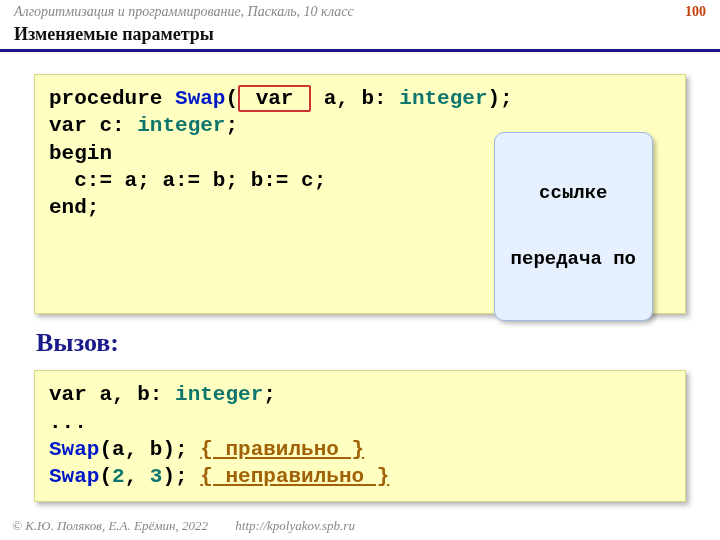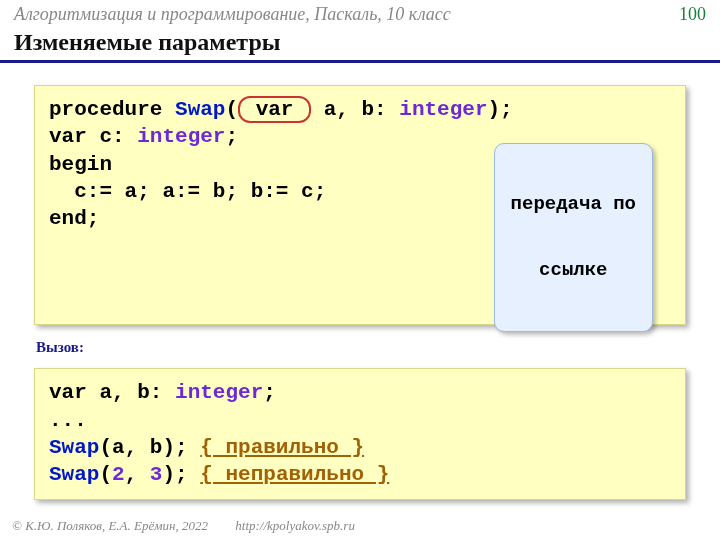"Алгоритмизация и программирование," .header-strip { font-size: 18px -> 14px }
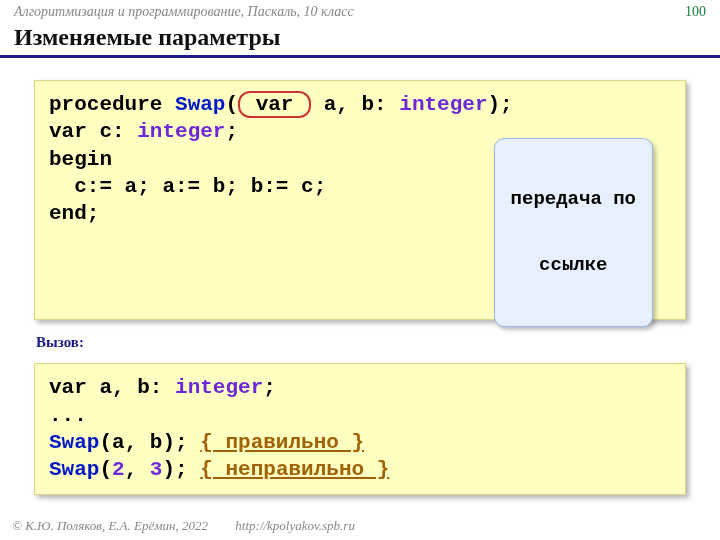"100" .page-num { color: #15803d -> #c2410c; font-weight: normal -> bold }
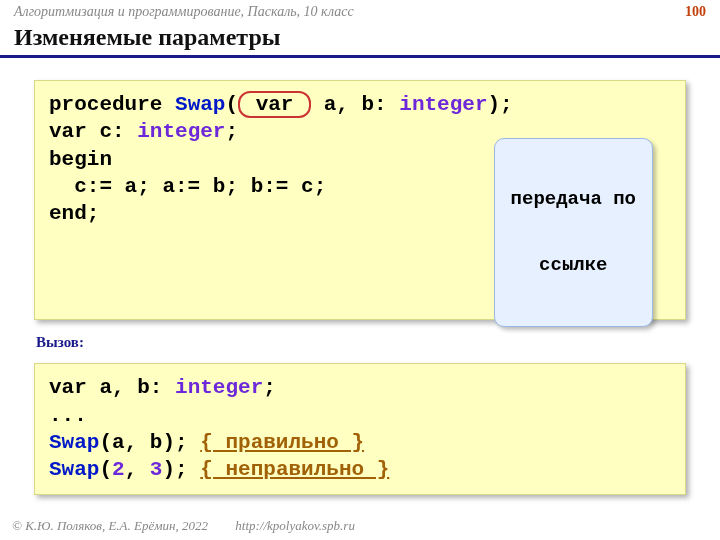"Изменяемые параметры" .title { font-size: 24px -> 18px }
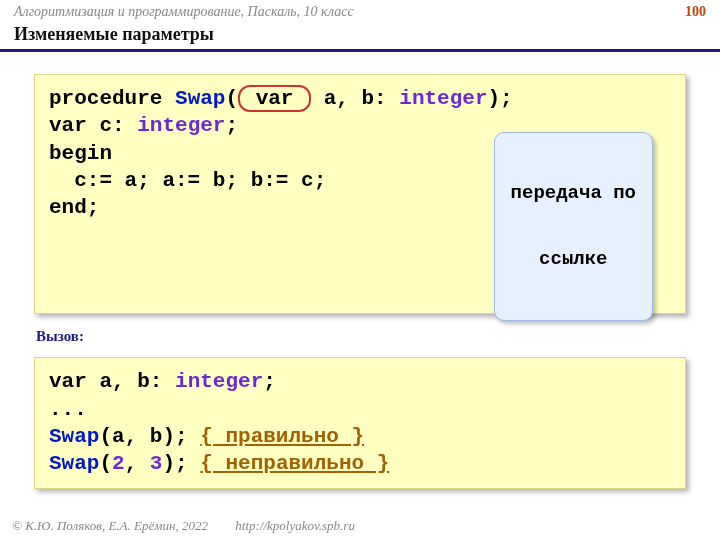"var" .var-box { border-radius: 12px -> 2px }
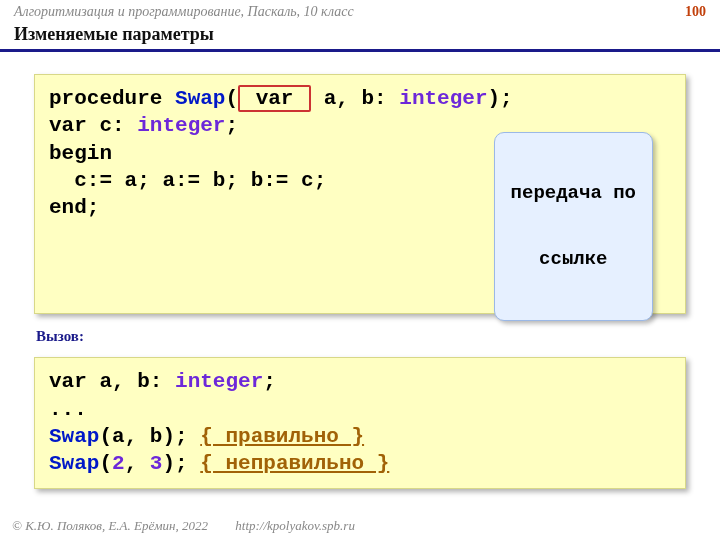"integer" .kw-red { color: #6d28d9 -> #0f766e }
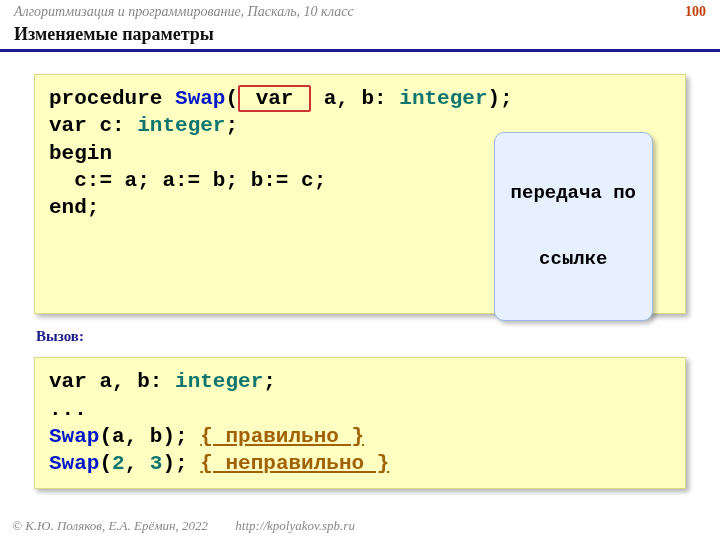"передача по" span.line { order: before "ссылке" -> after "ссылке" }
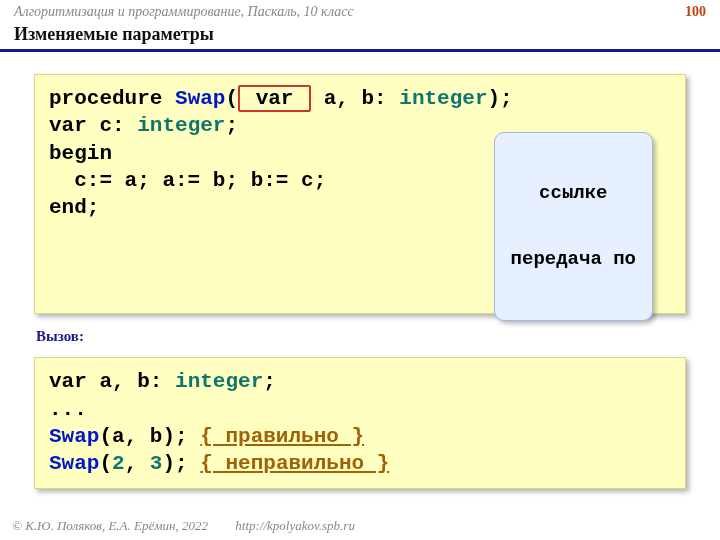"Вызов:" .calllabel { font-size: 15px -> 26px }
